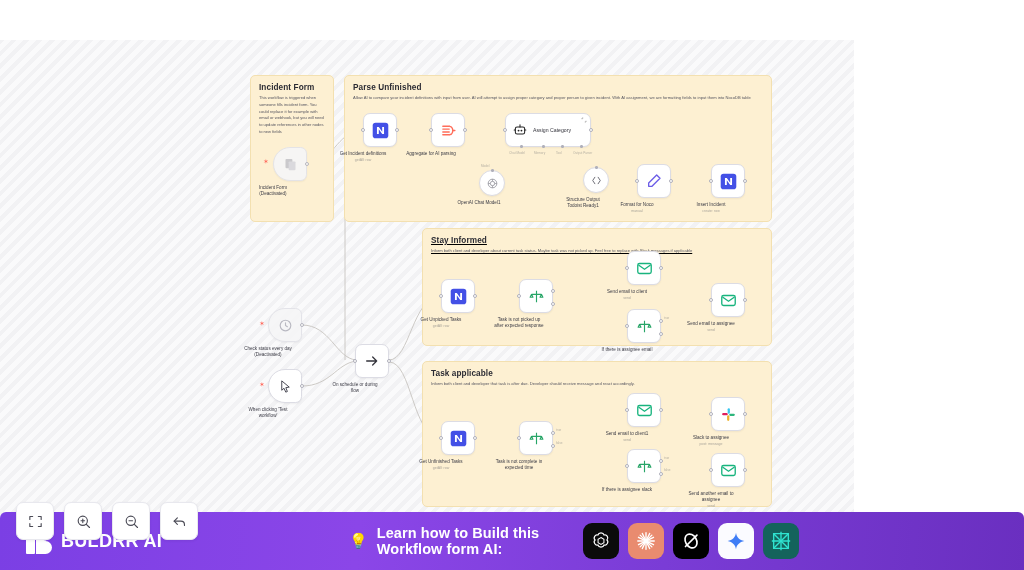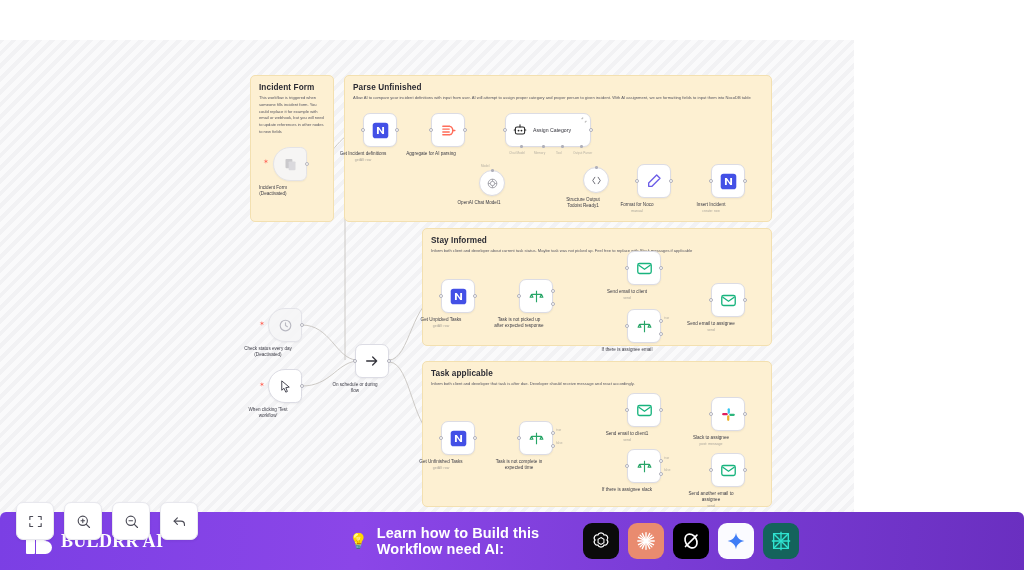"Stay Informed" div.sticky { text-decoration: none -> underline }
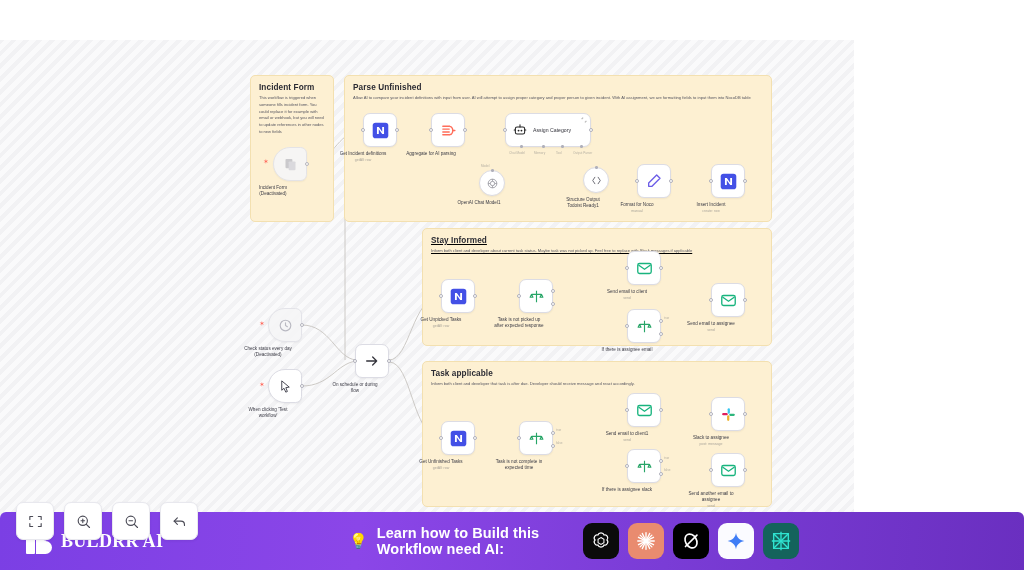"BULDRR AI" #brandtext { font-family: Liberation Serif, serif -> none }
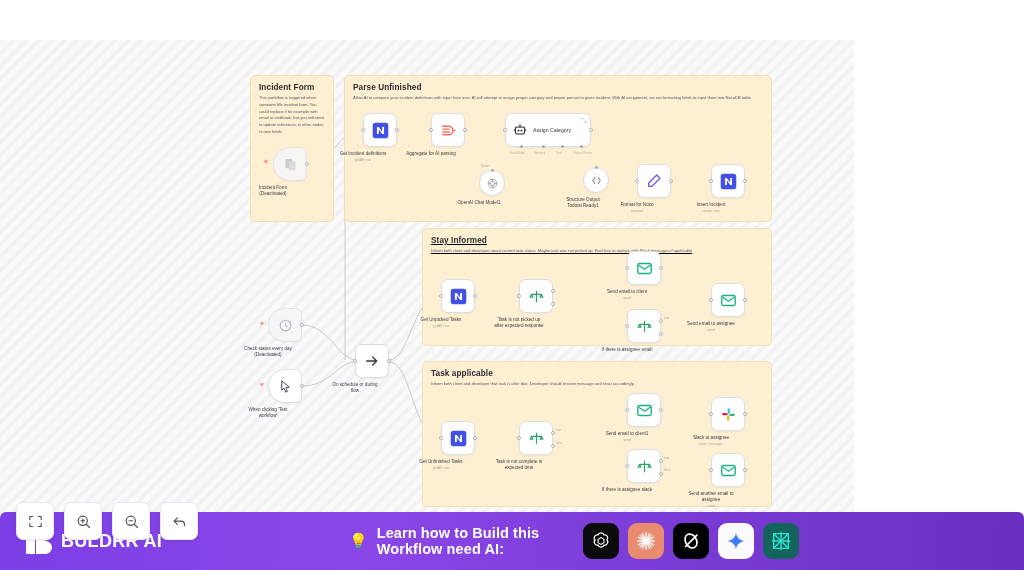"Learn how to Build this" span { text: need -> form }
